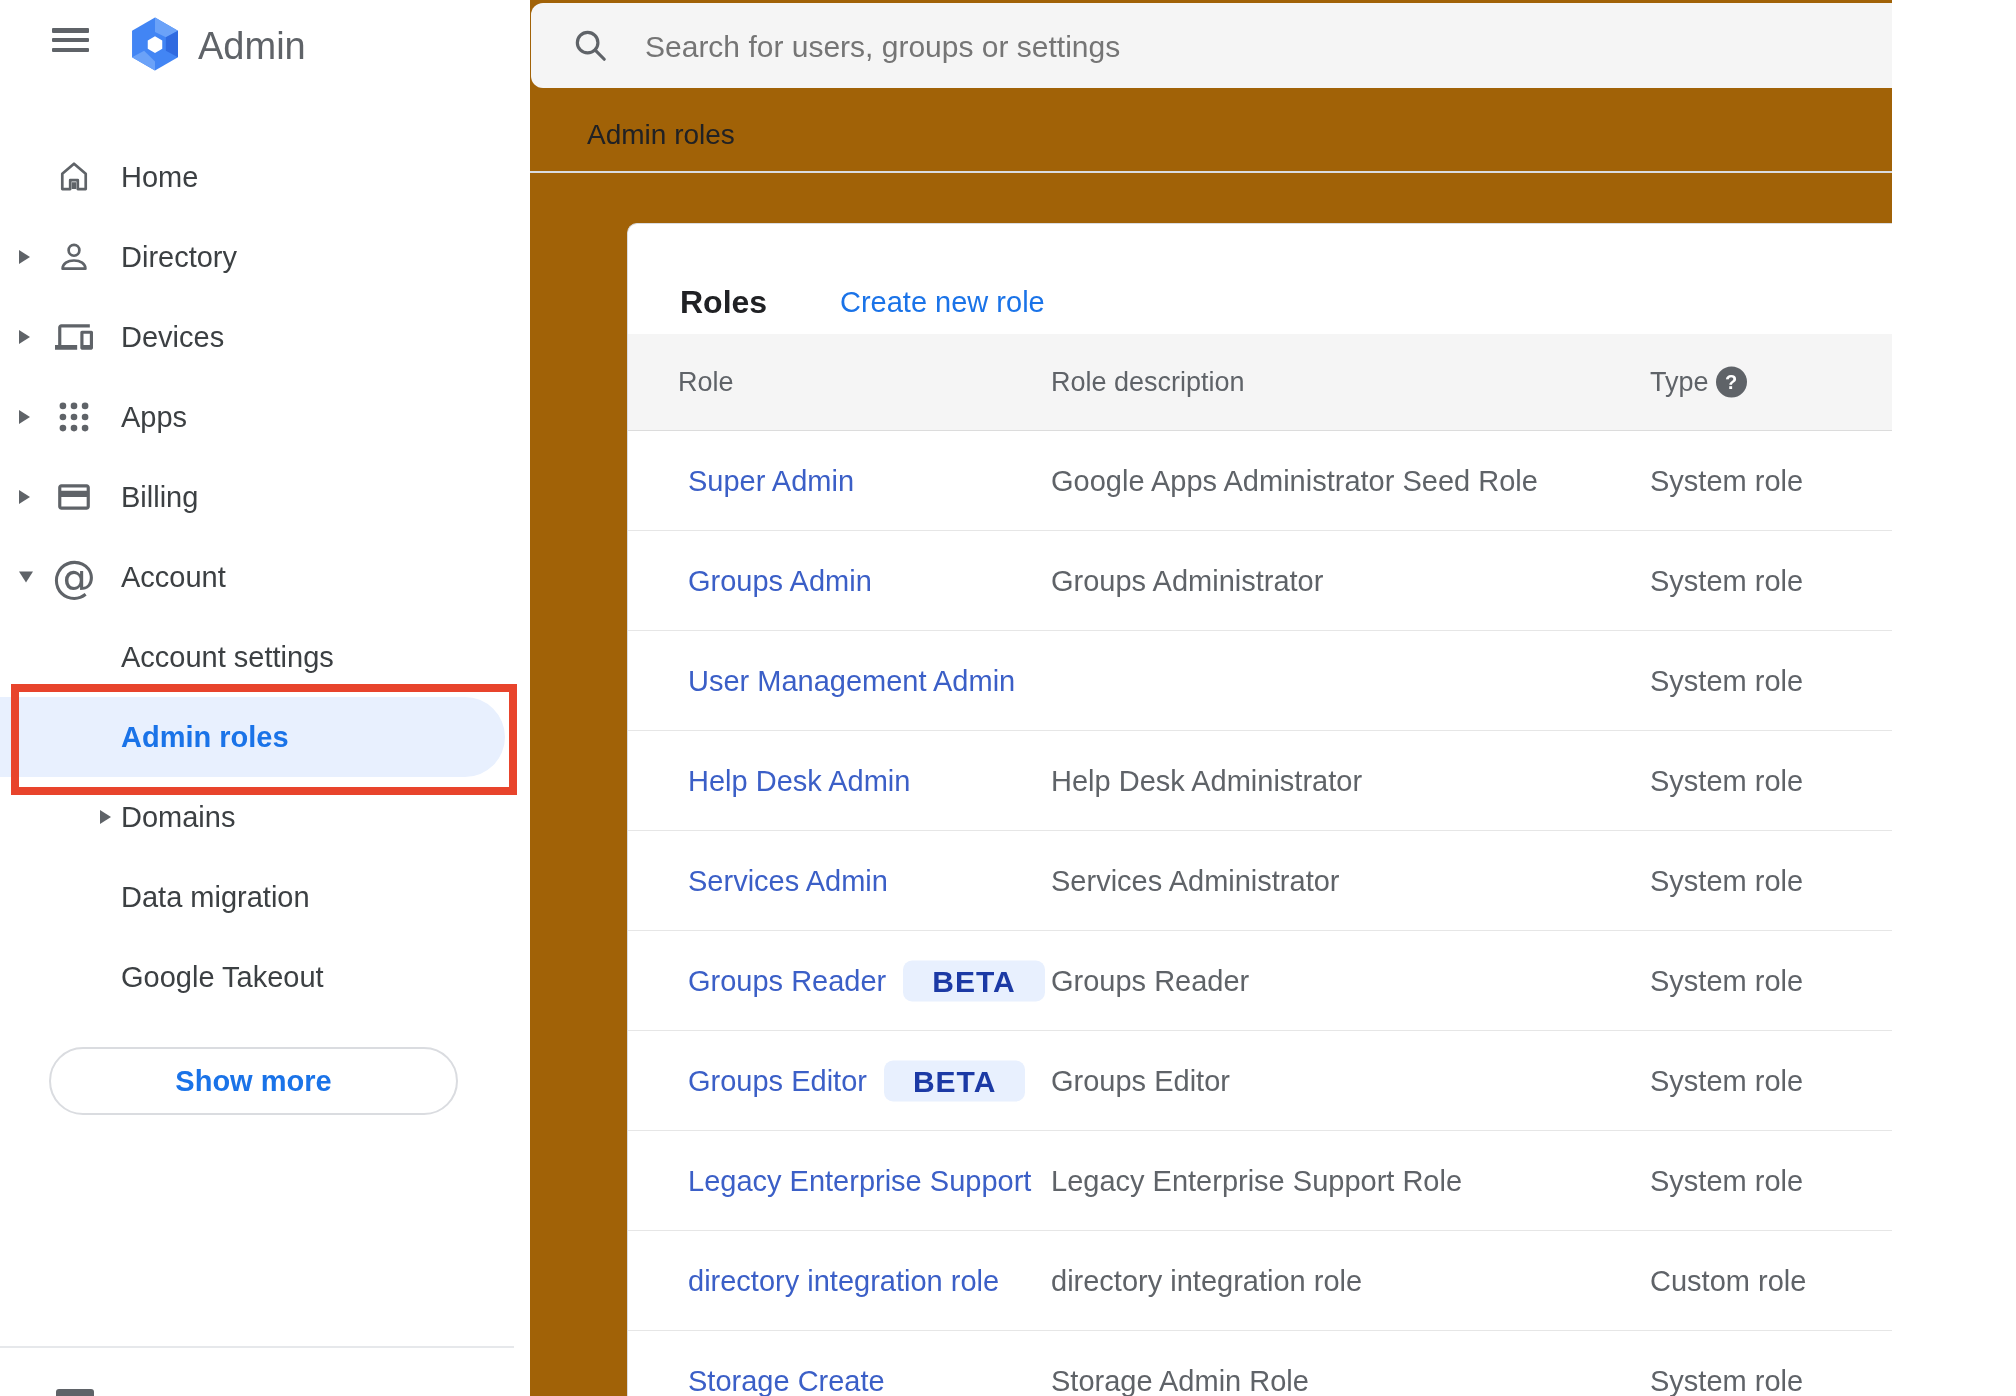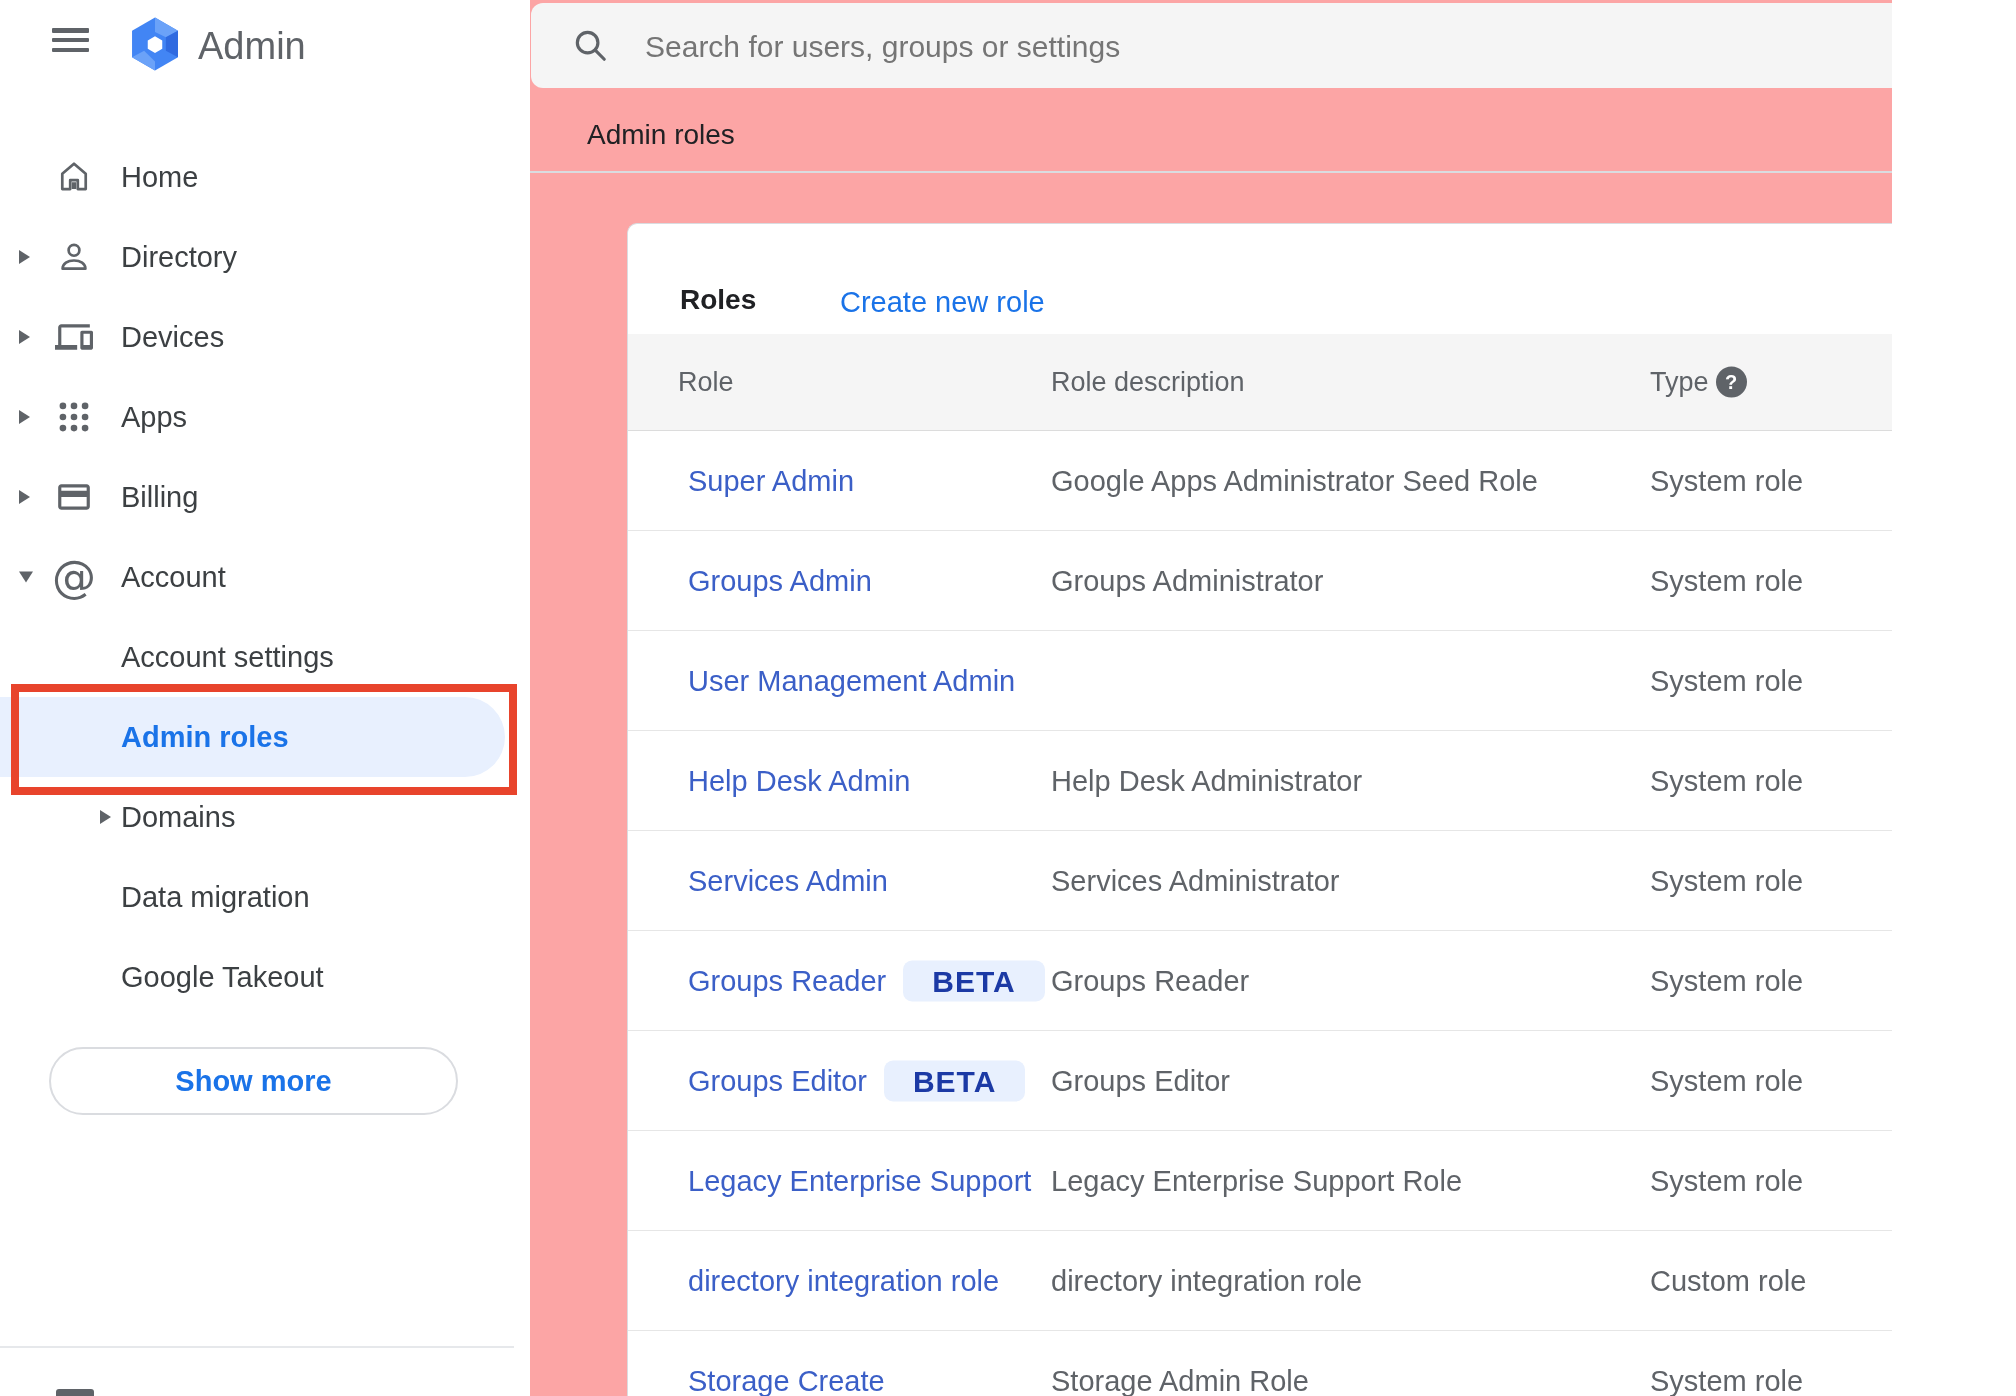"Admin" .stage { background: #fca5a5 -> #a16207 }
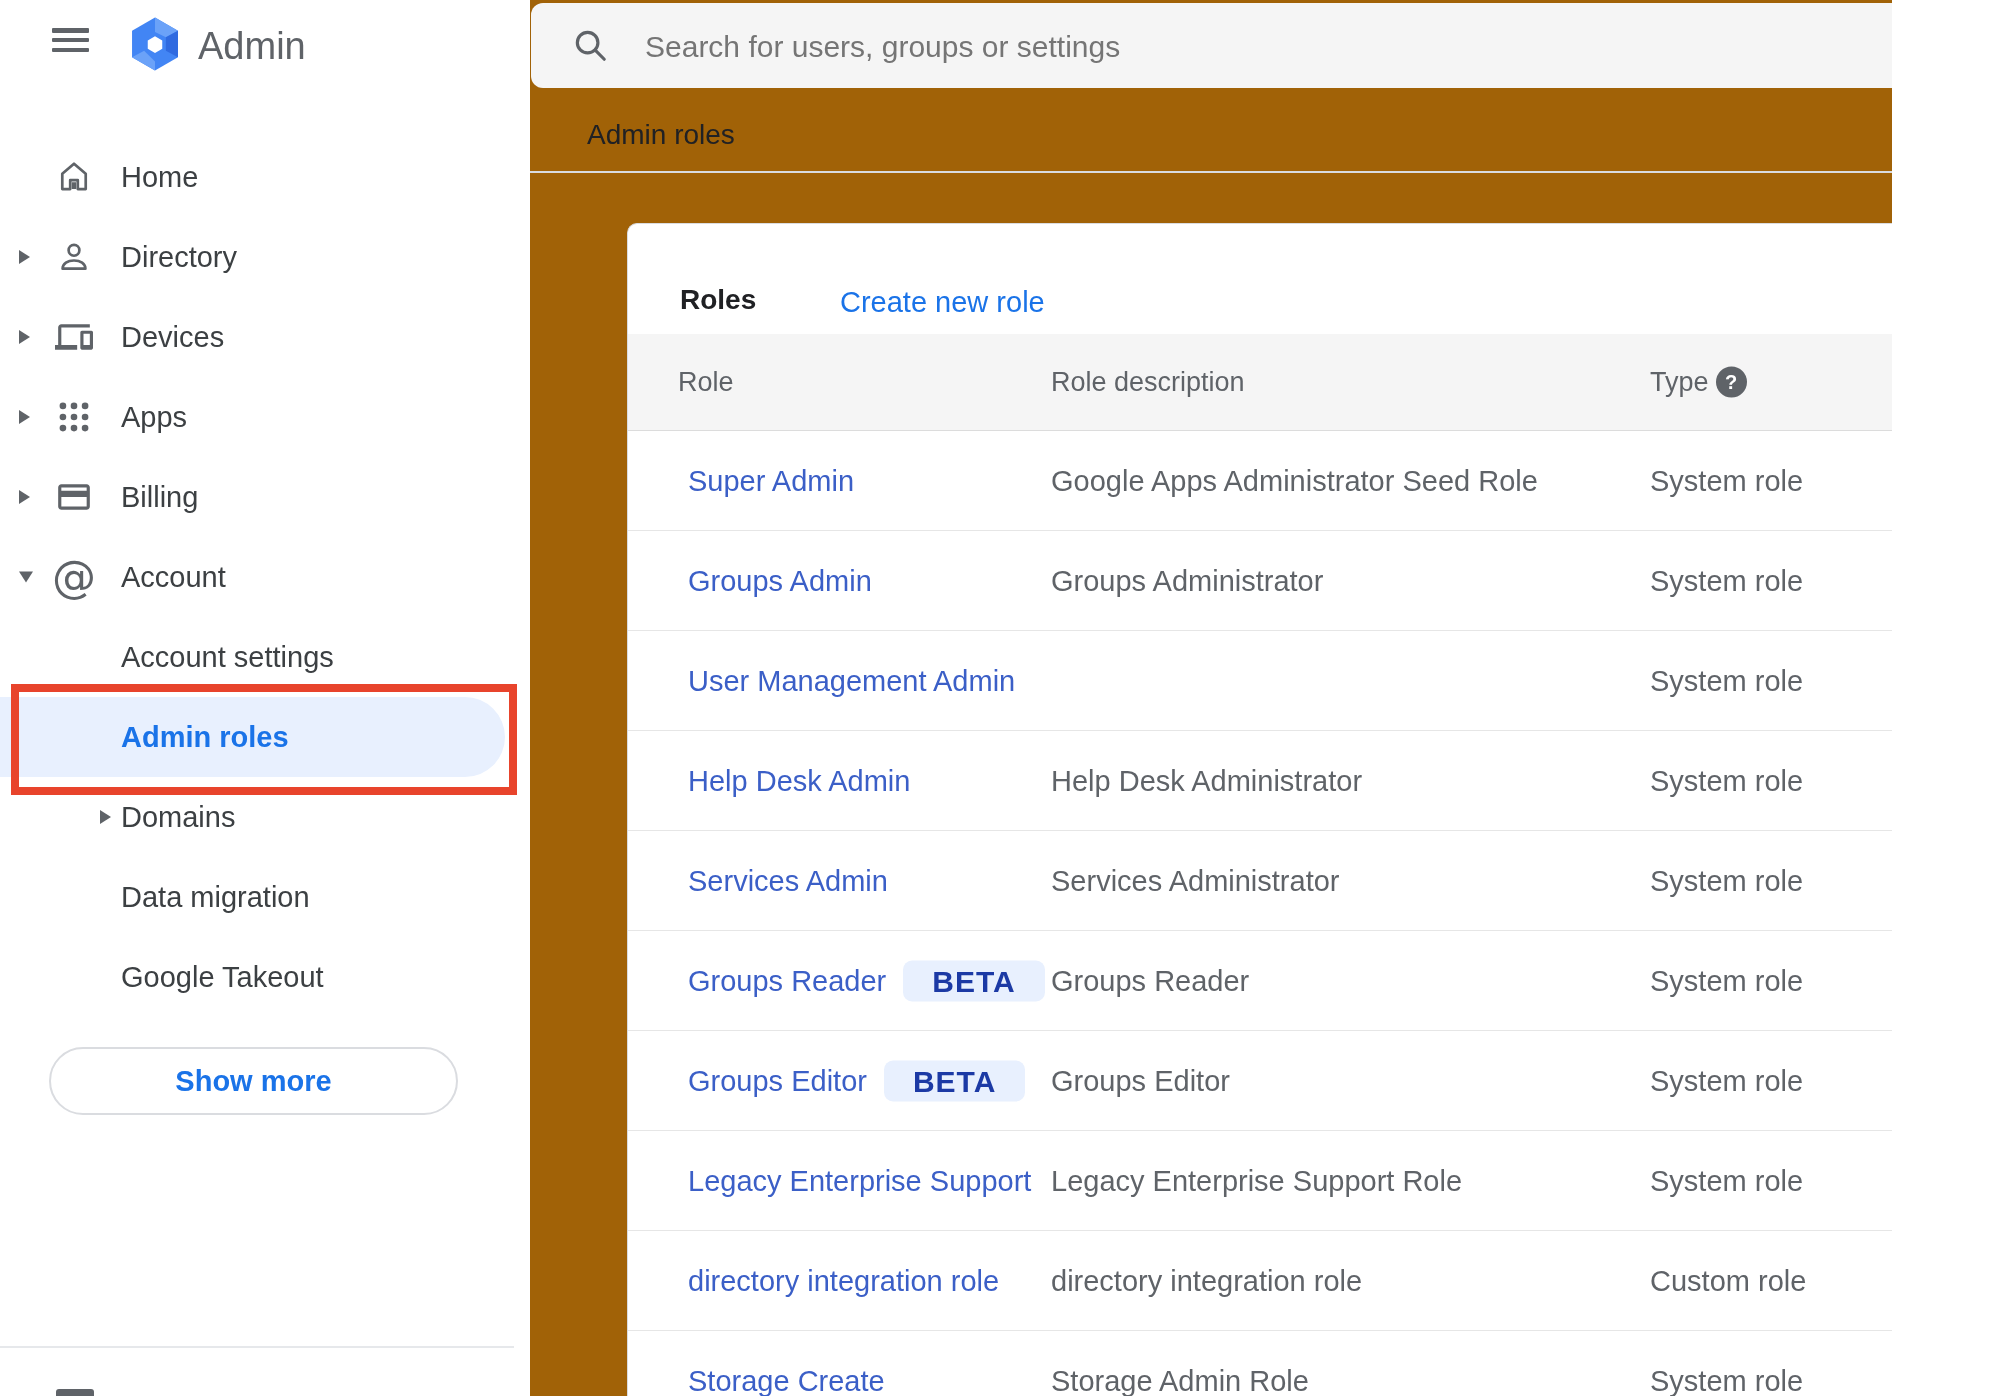"Roles" .roles-title { font-size: 28px -> 32px }
